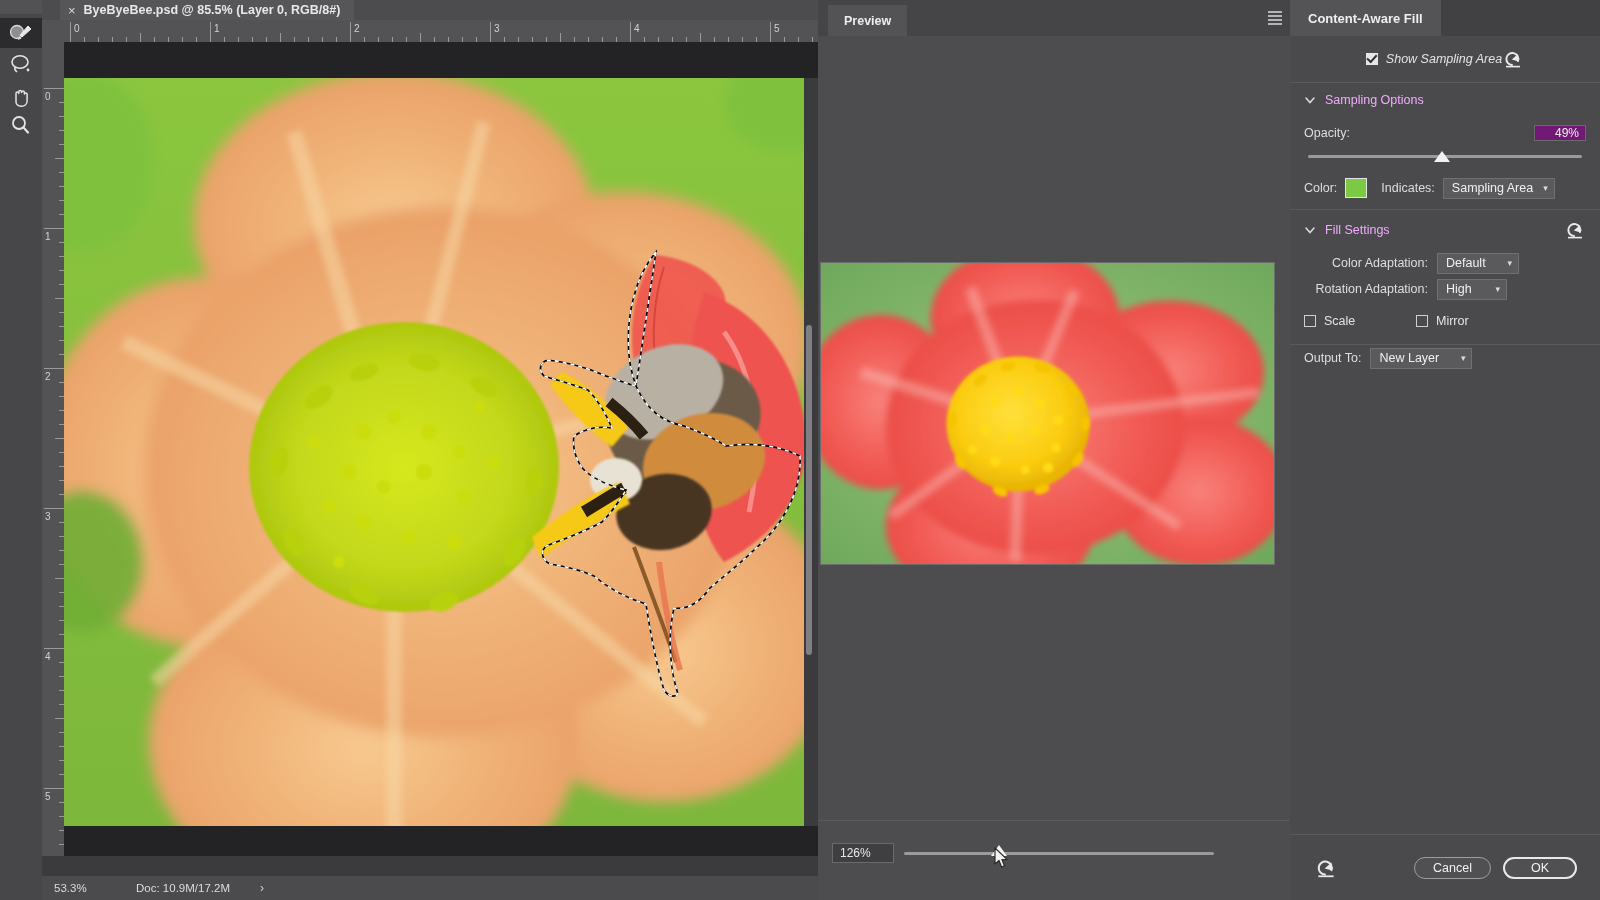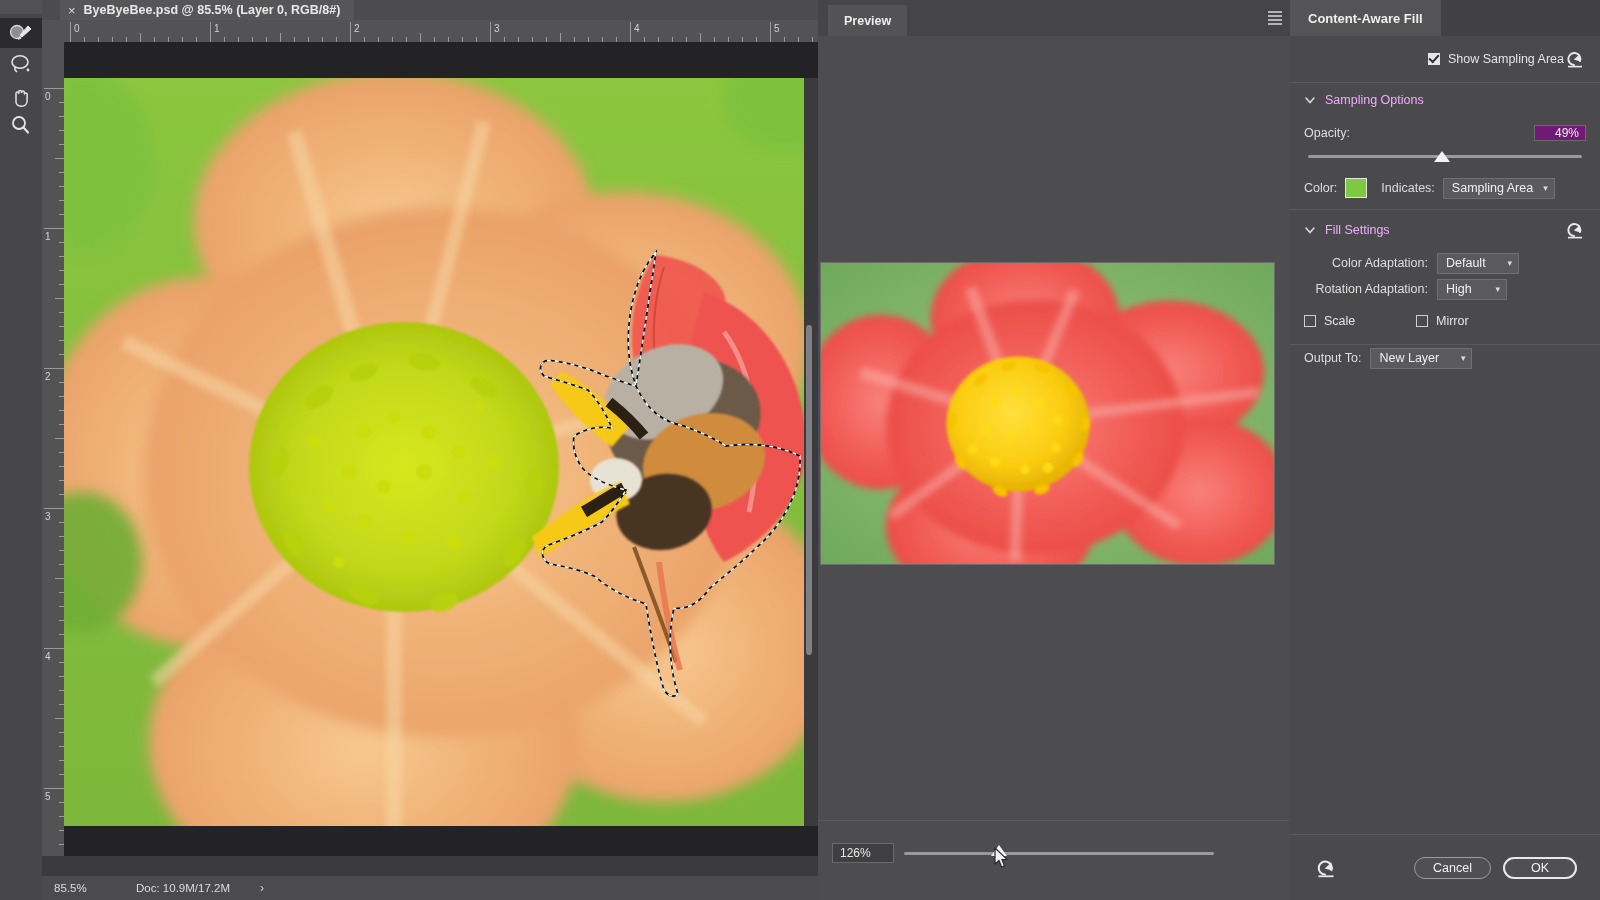"Show Sampling Area" div.row { font-style: none -> italic; justify-content: flex-end -> center }
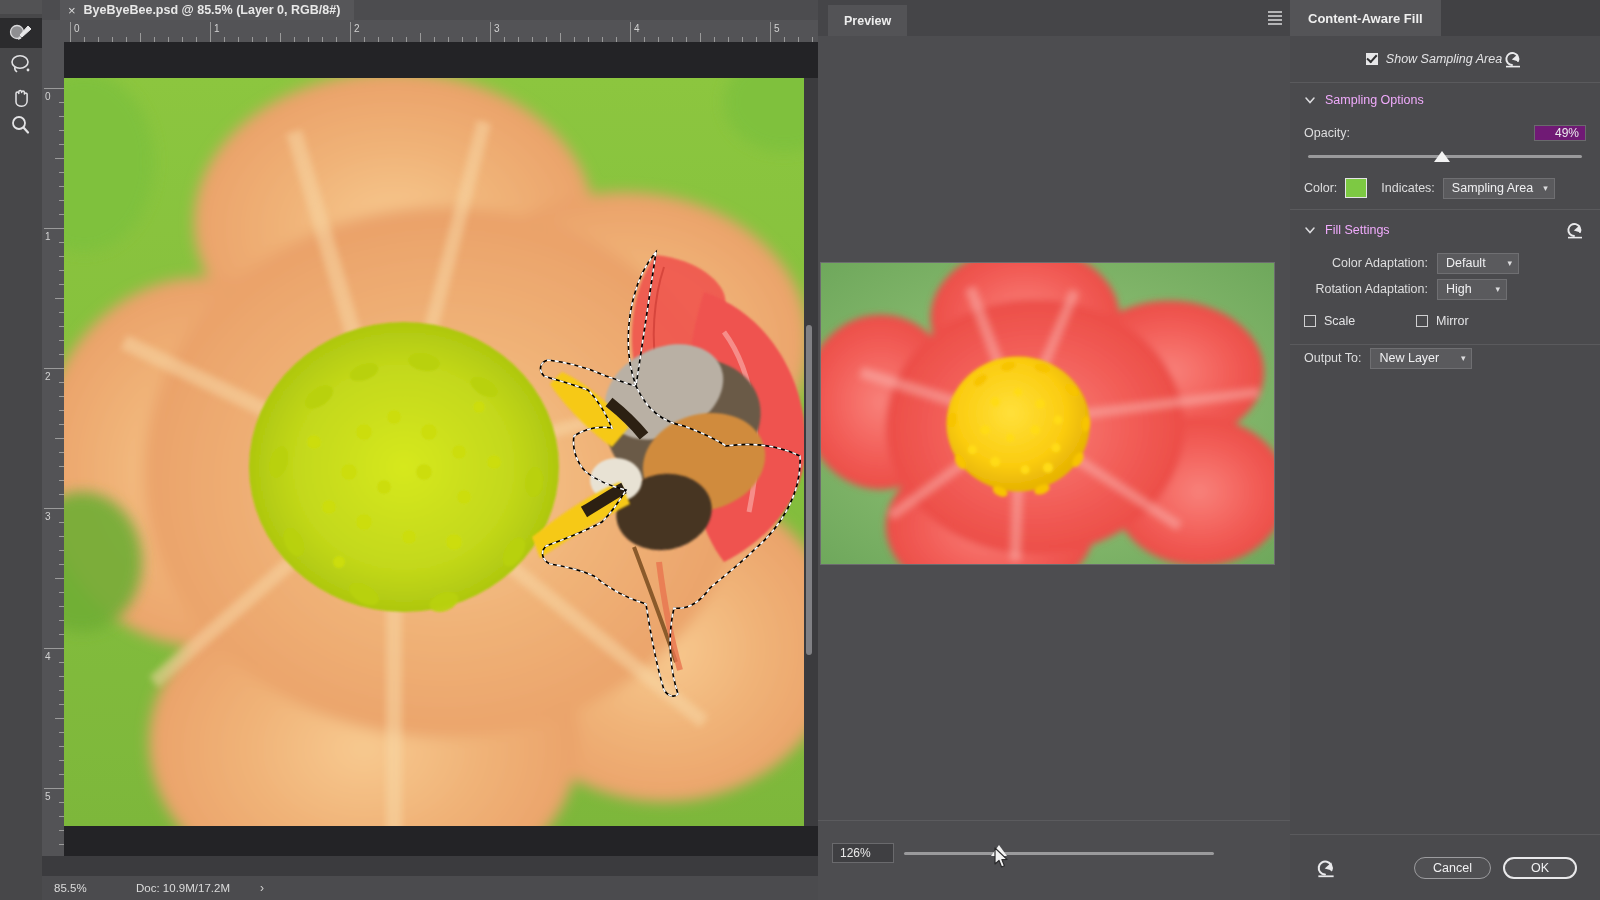"85.5%" span.zoomval { text: 85.5% -> 53.3% }
